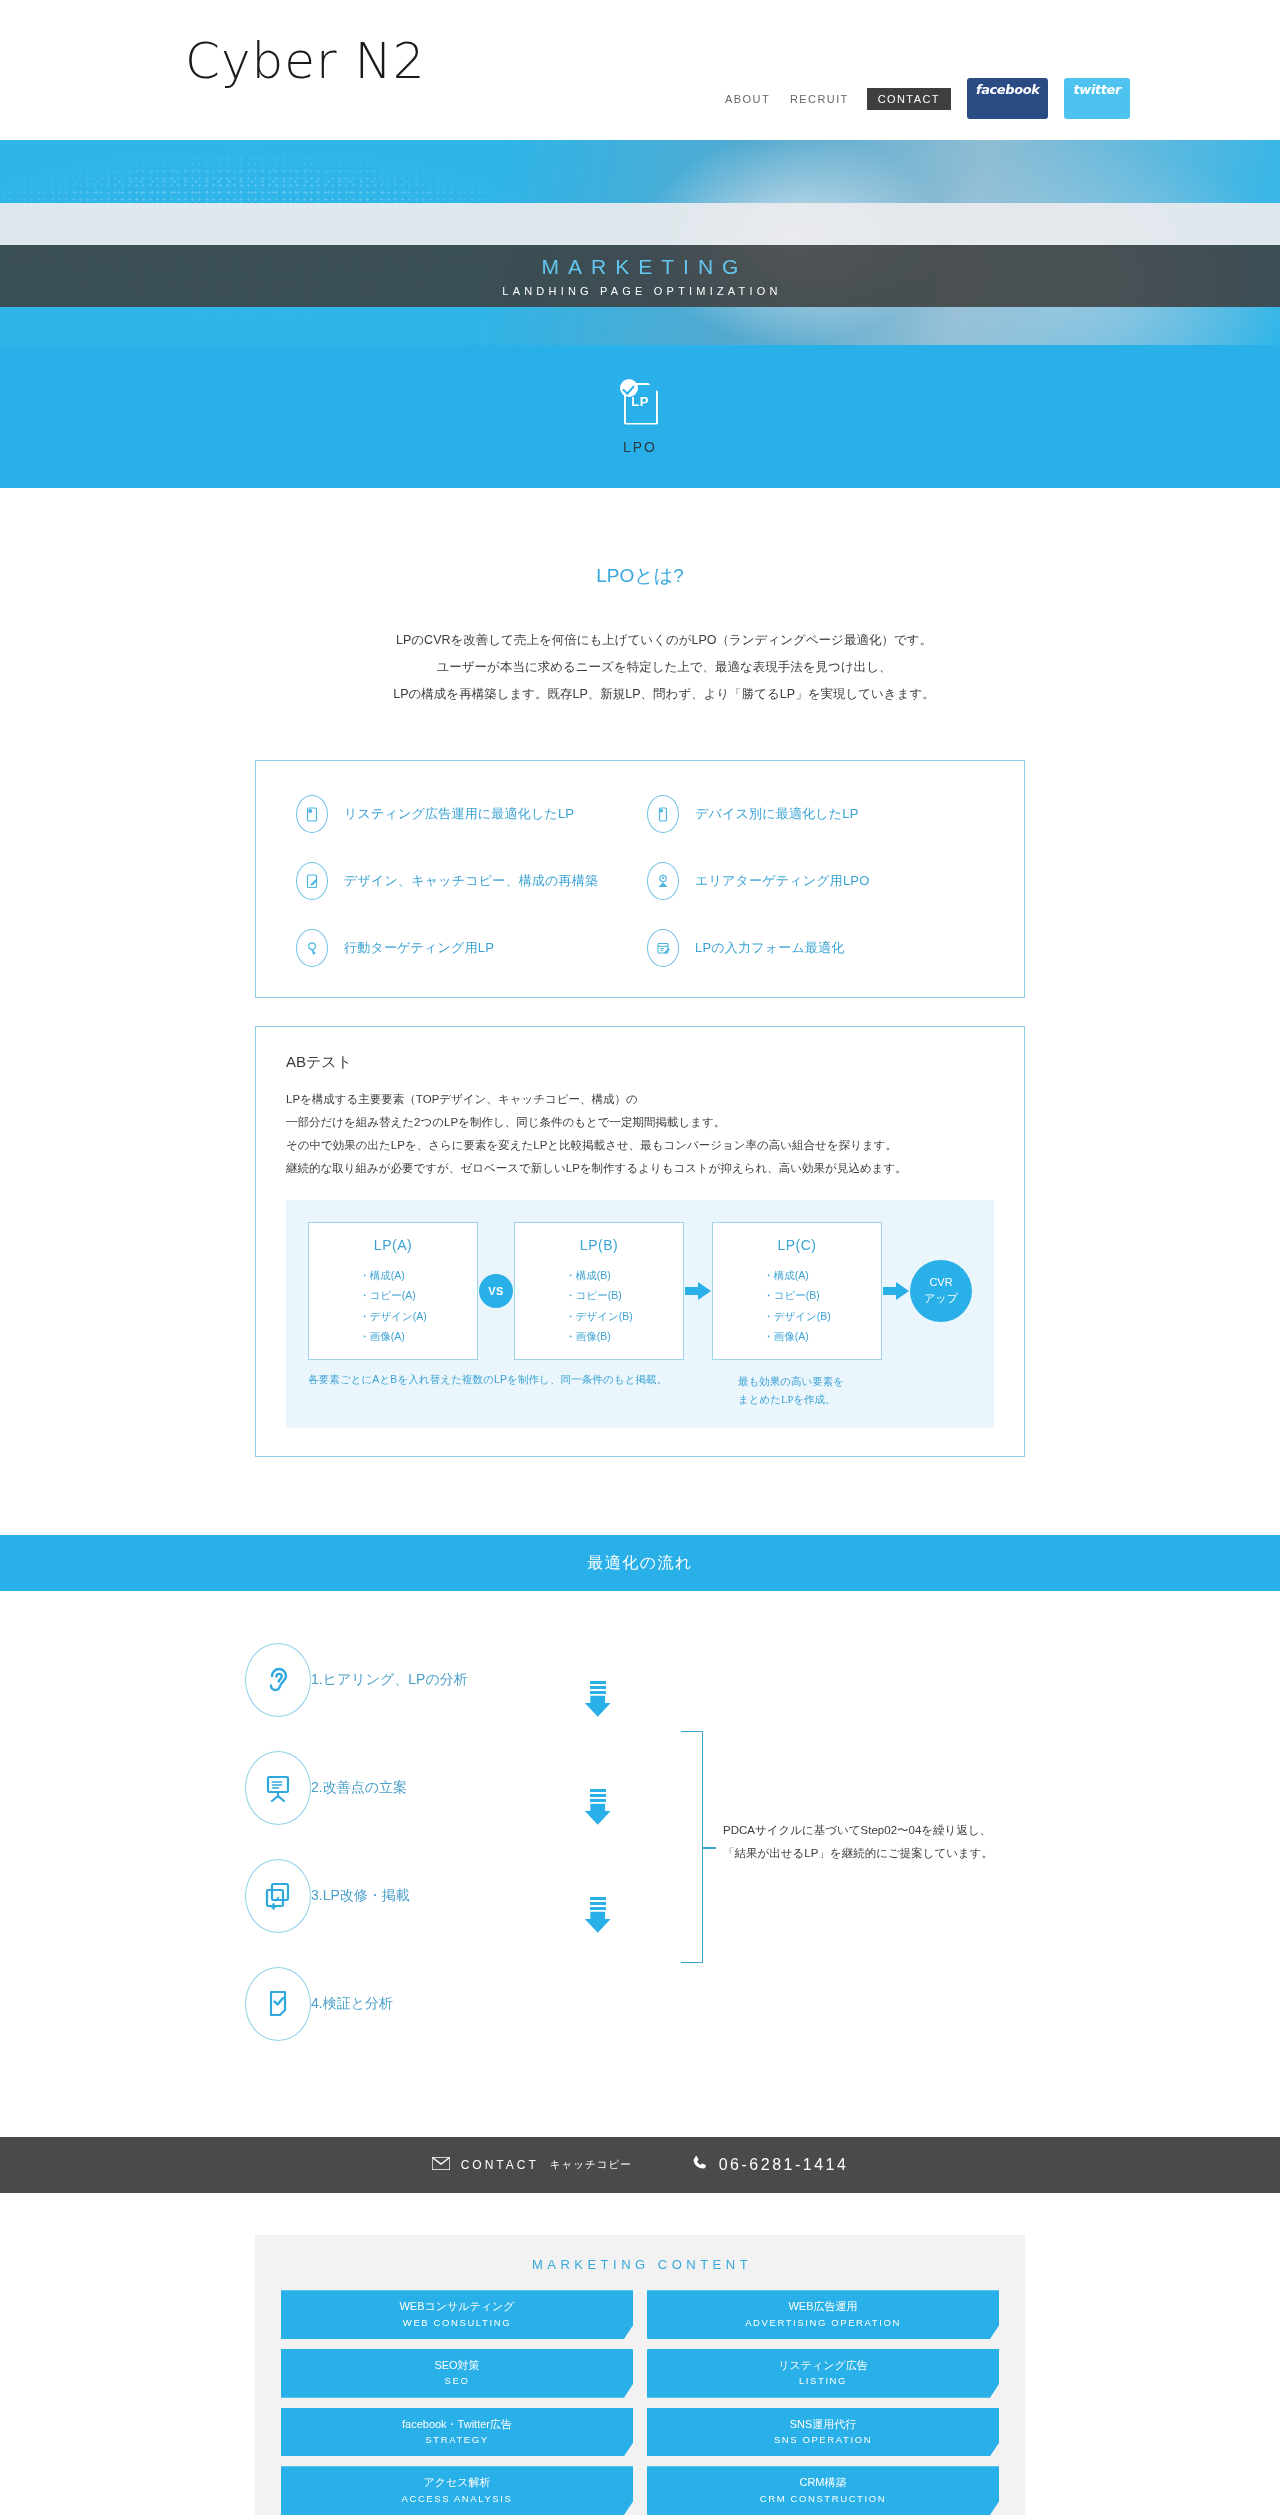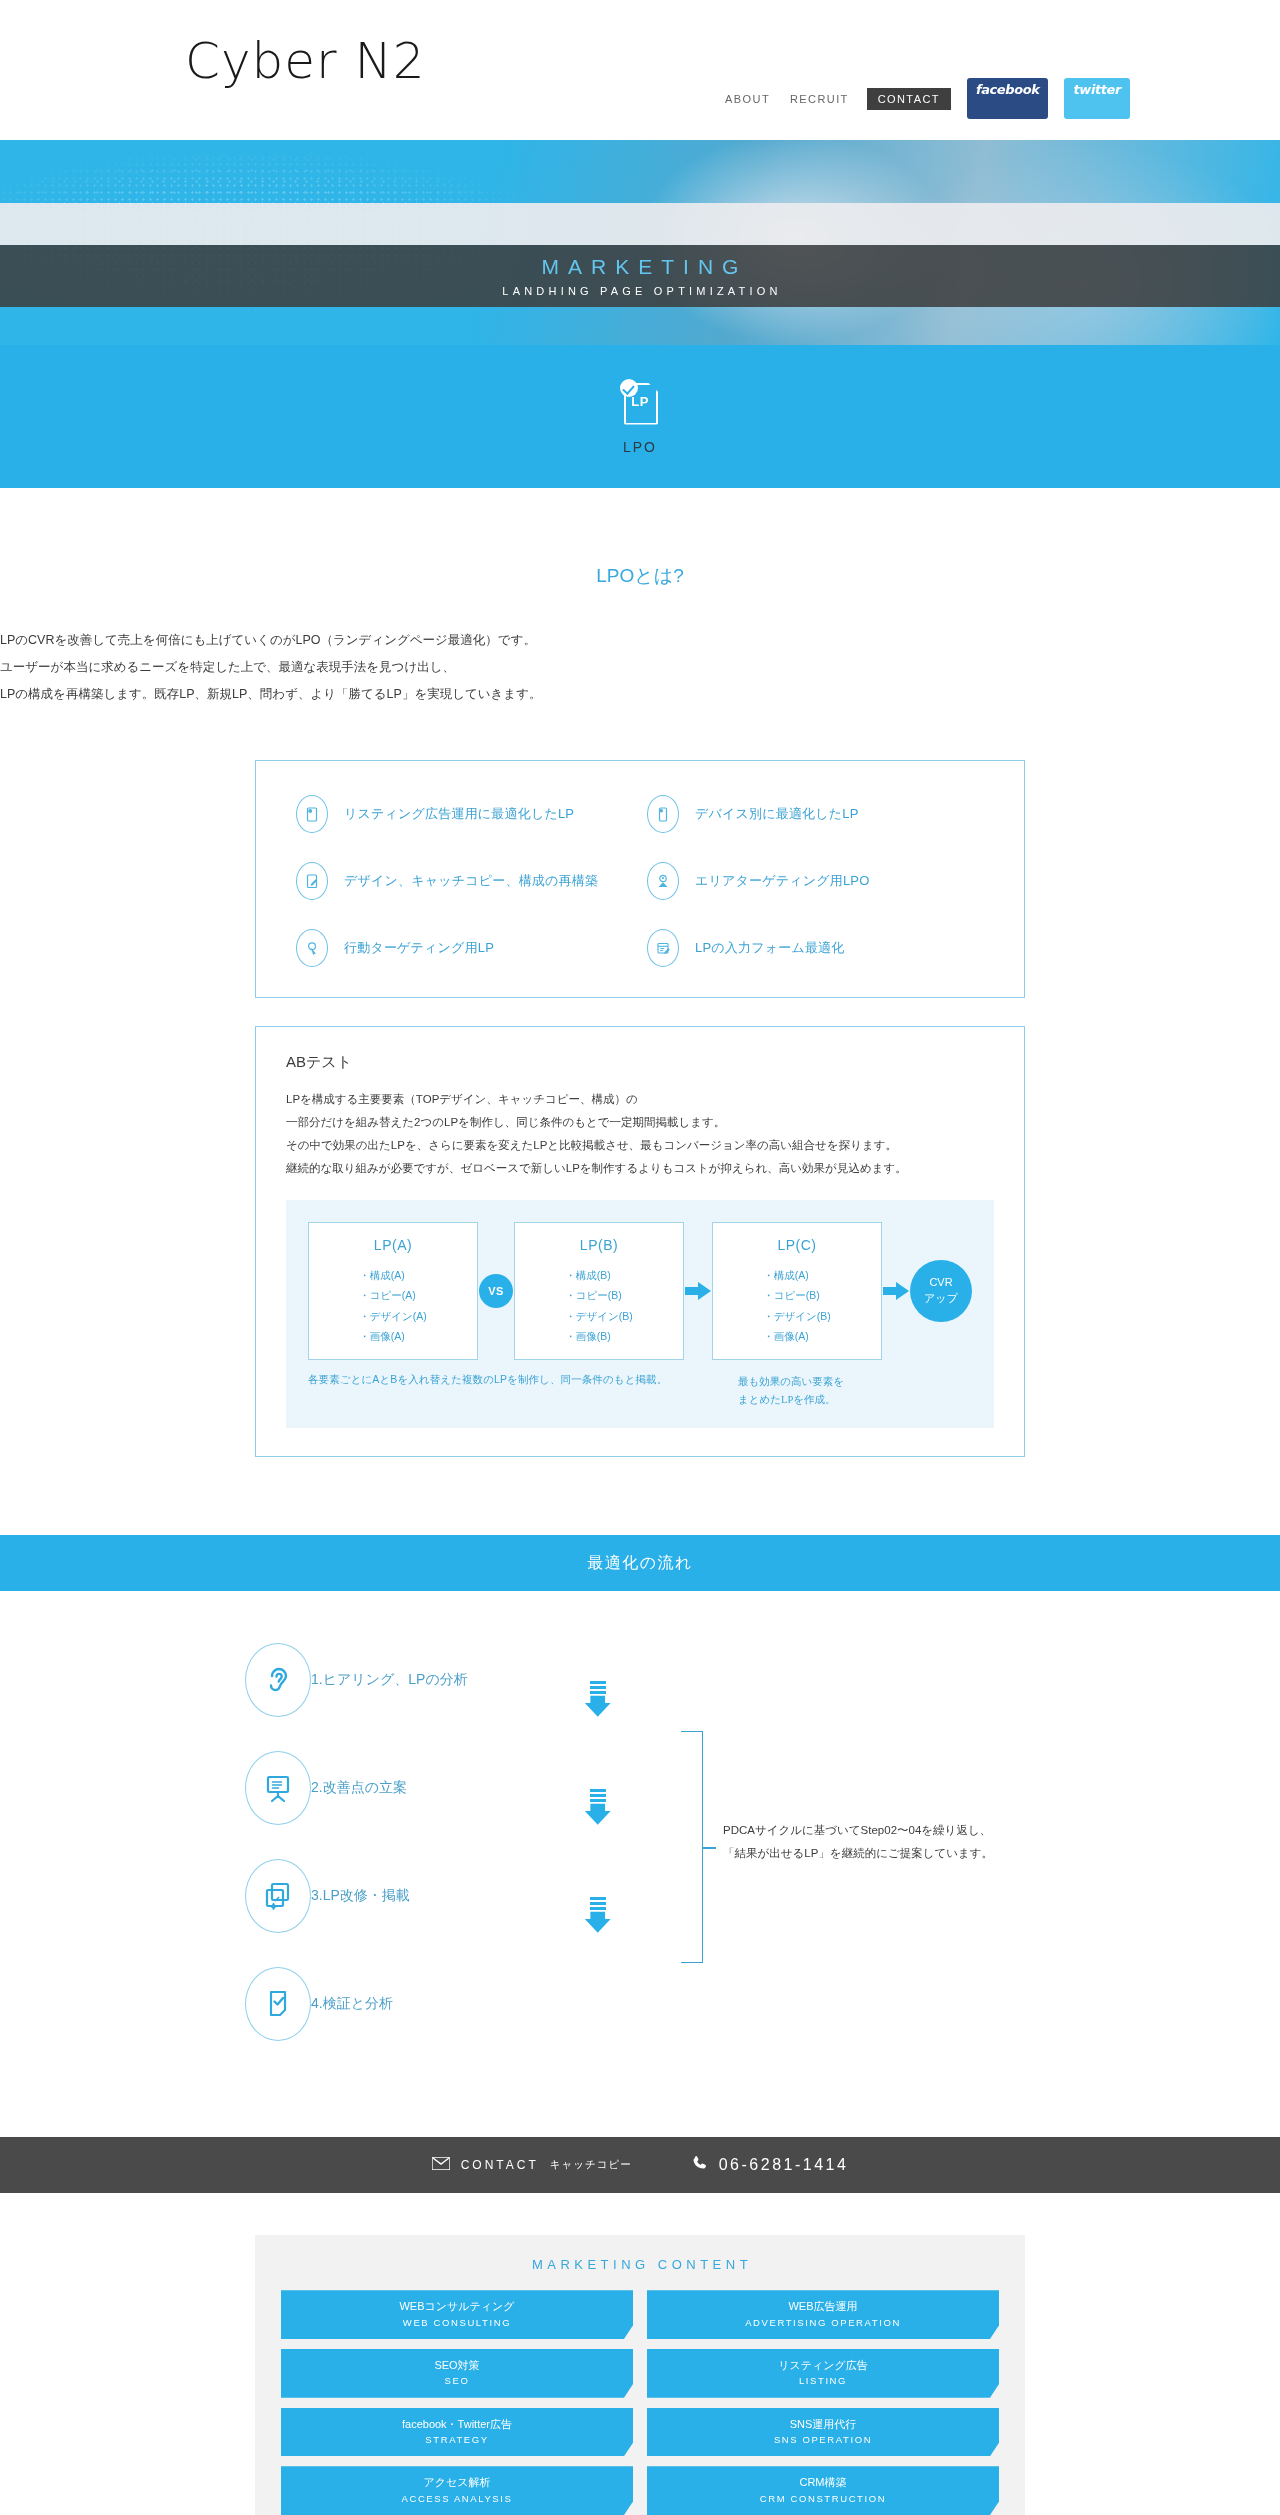"LPのCVRを改善して売上を何倍にも上げていくのがLPO（ランディングページ最適" .sec-lead { margin-left: none -> 48px; text-align: left -> center }
